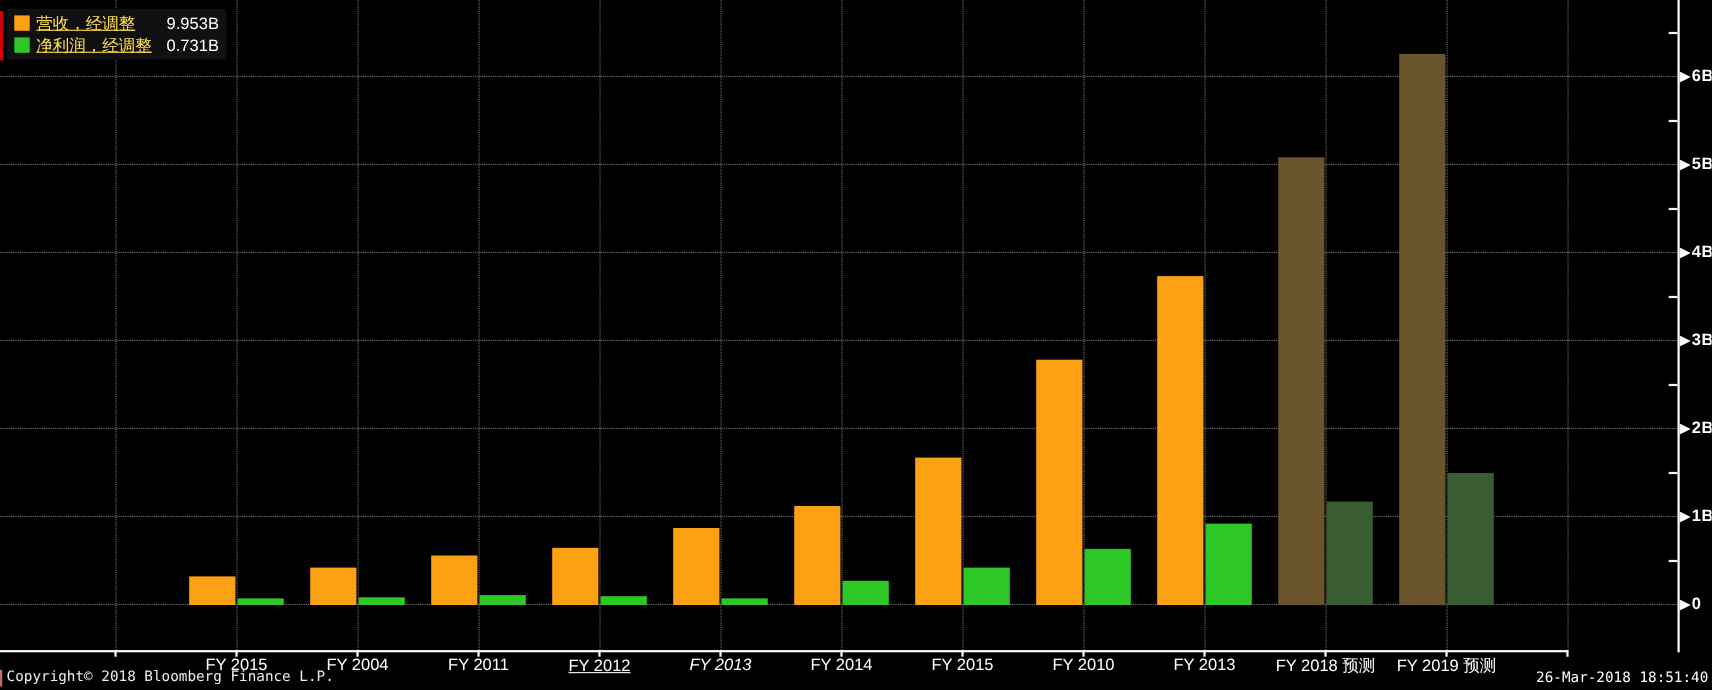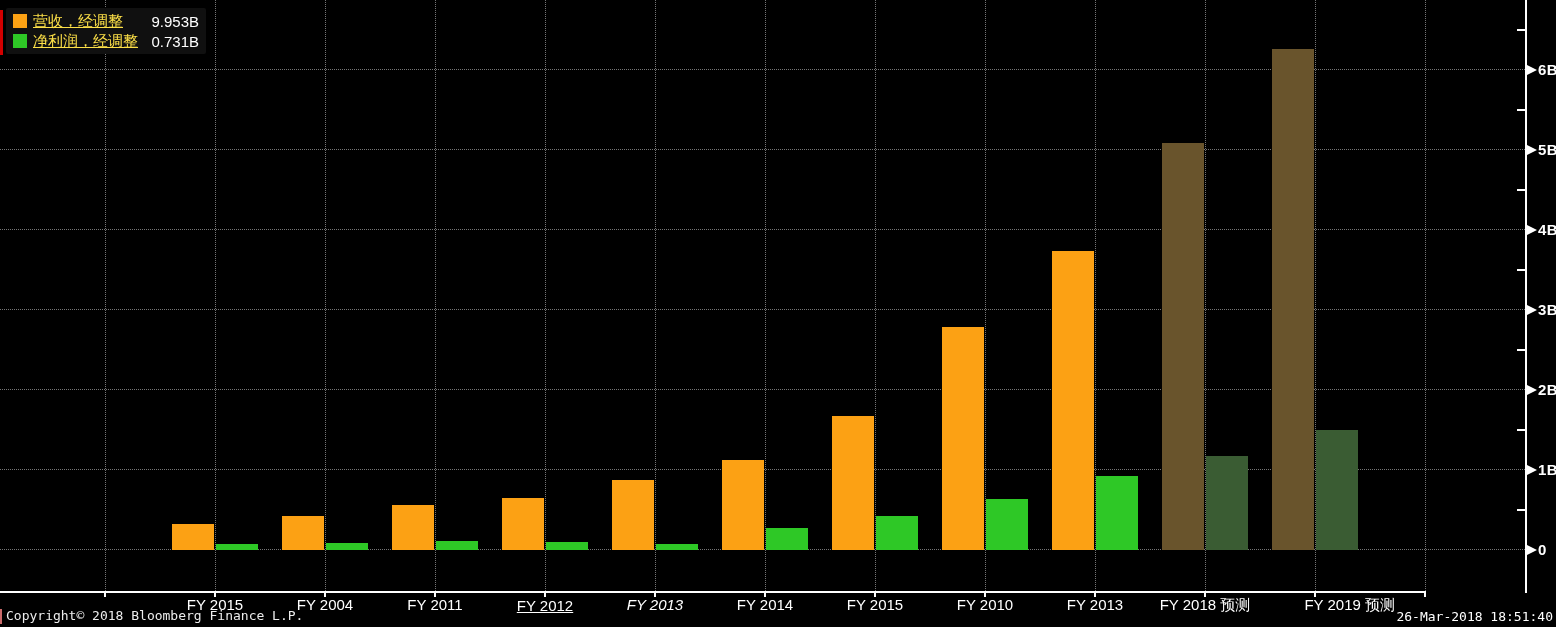"FY 2019 预测" div.xlabel { text-align: right -> none }
